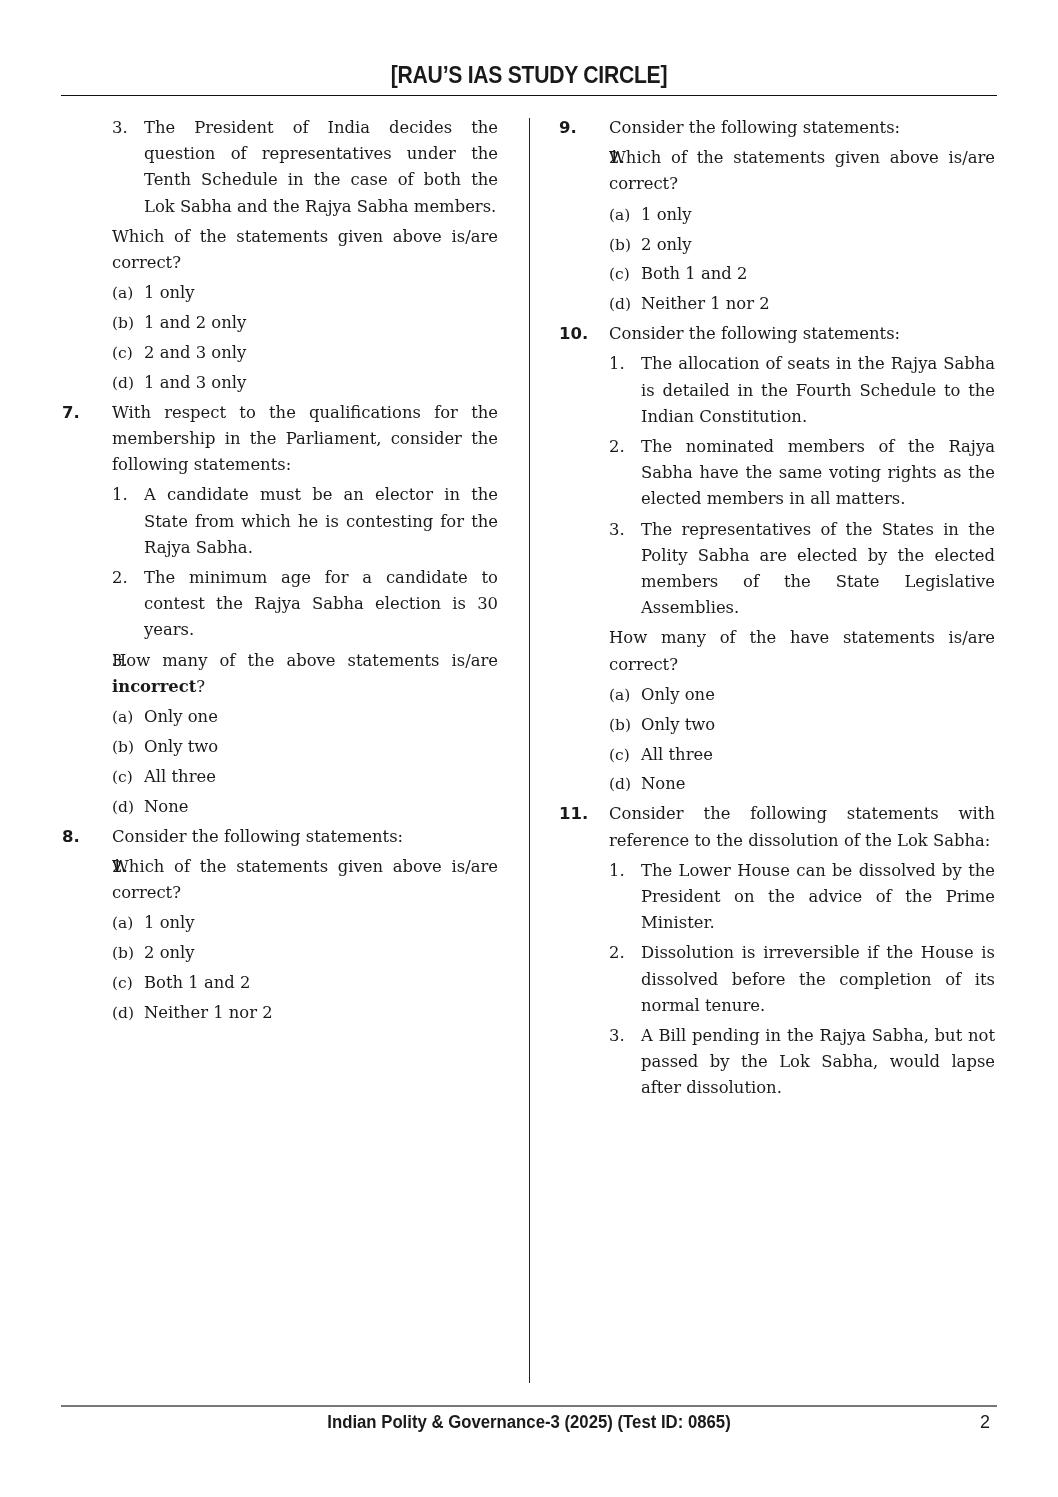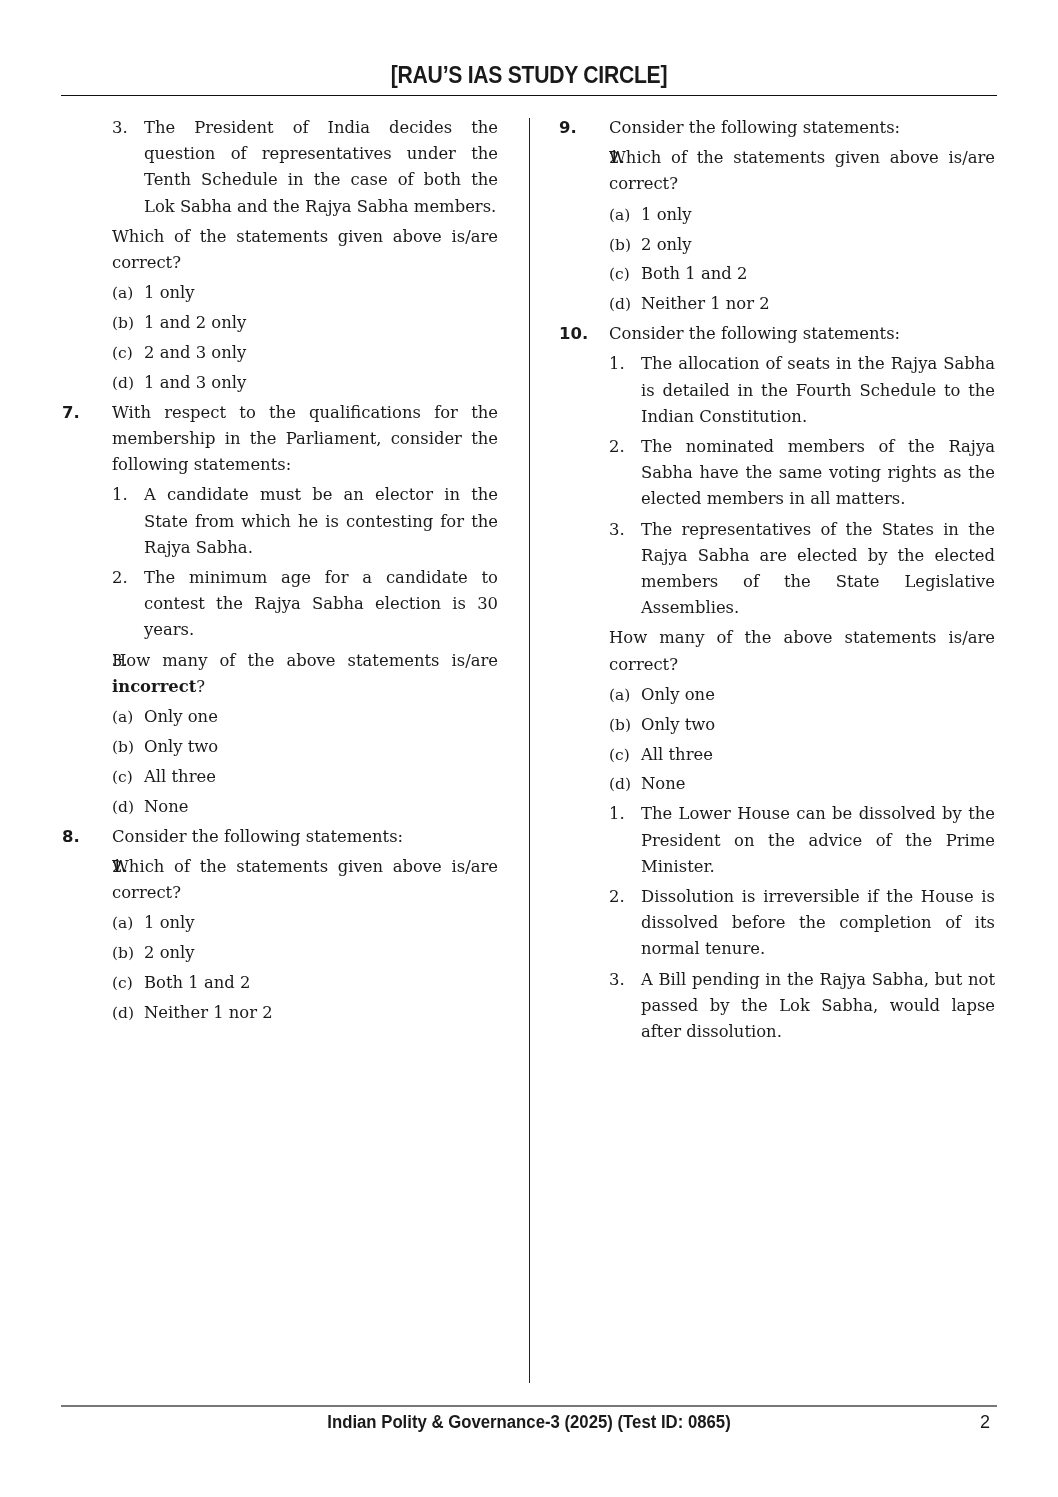"The representatives of the States" span { text: Rajya -> Polity }
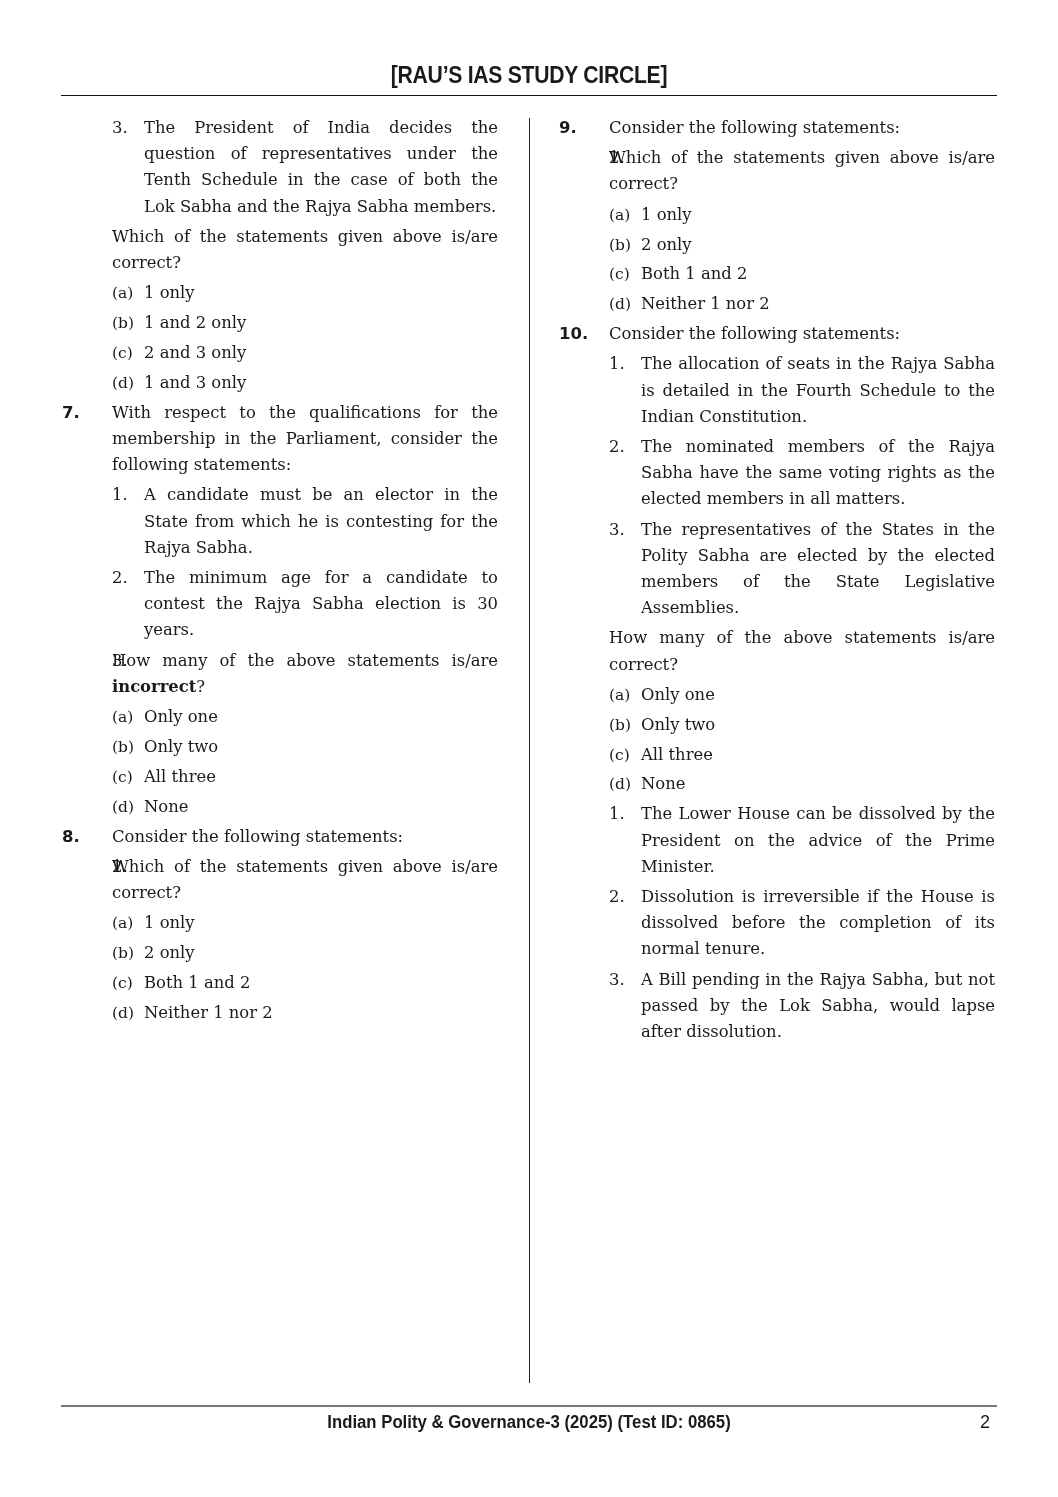"How many of the above statements is/are correct?" div.prompt { text: above -> have }
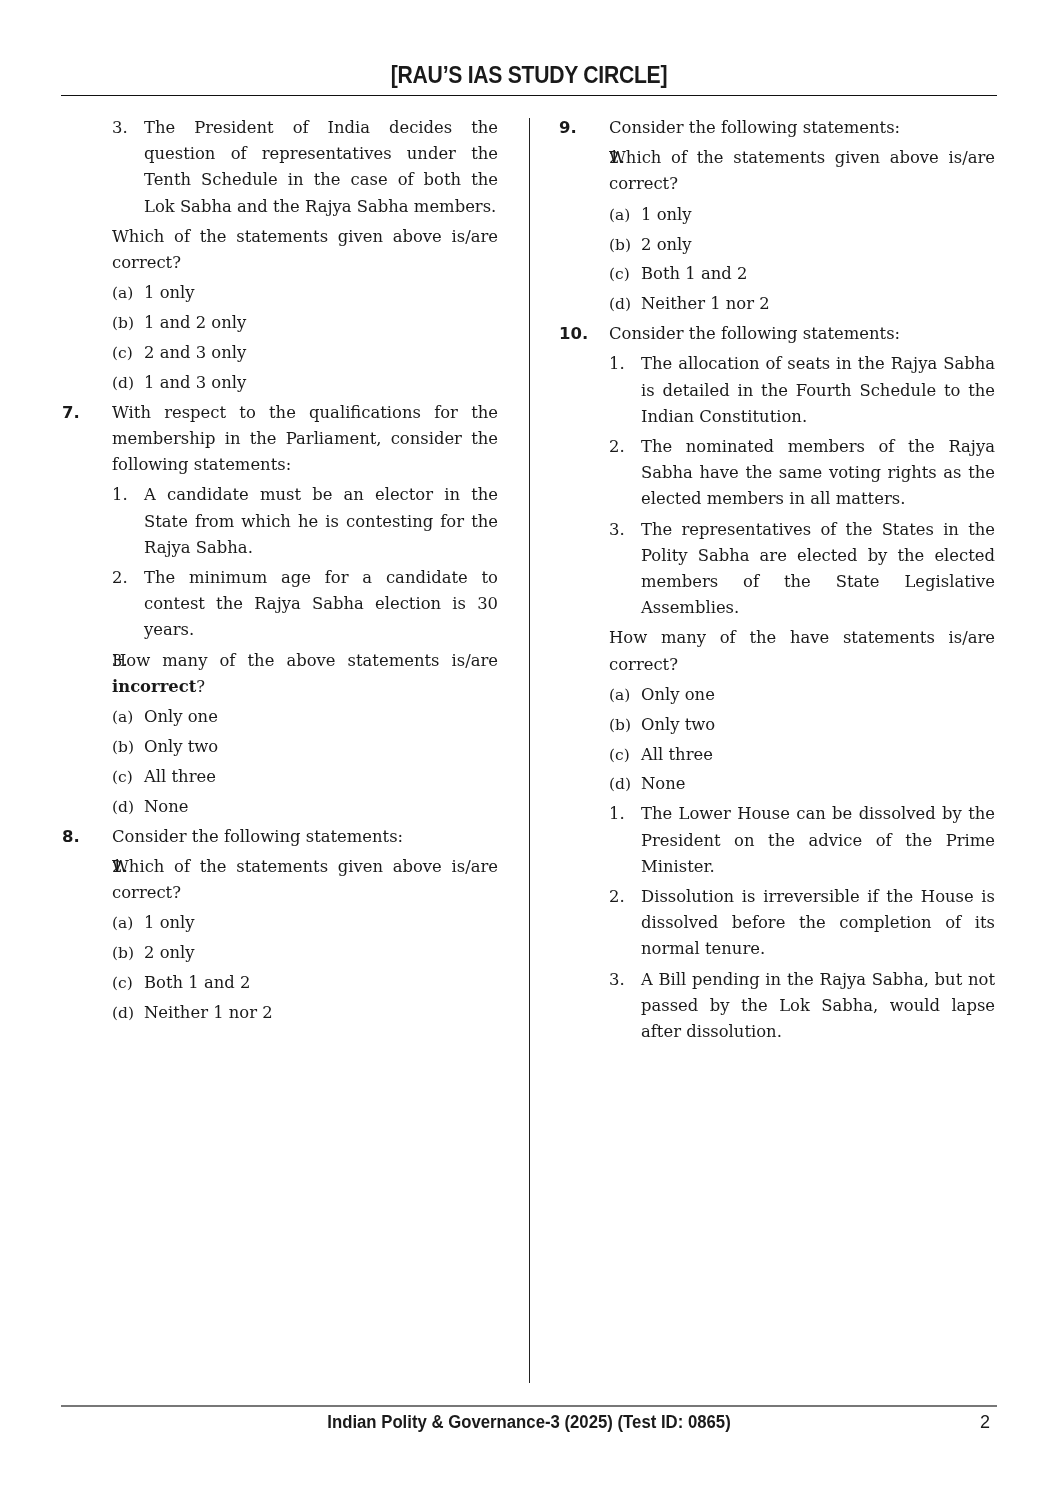"11." div.q-head { html: none -> <div> <span>11.</span> <span>Consider the following statements with reference to the dissolution of the Lok Sabha:</span> </div> }
